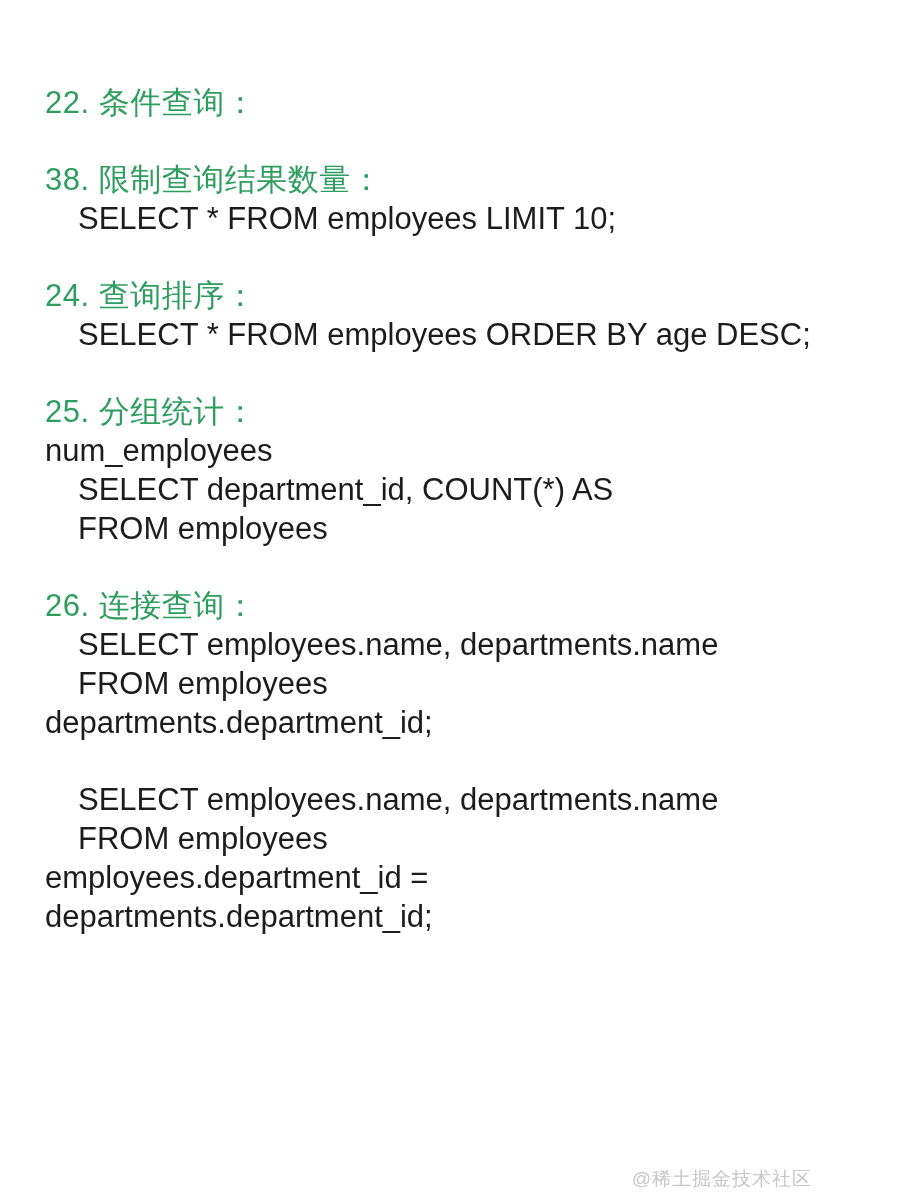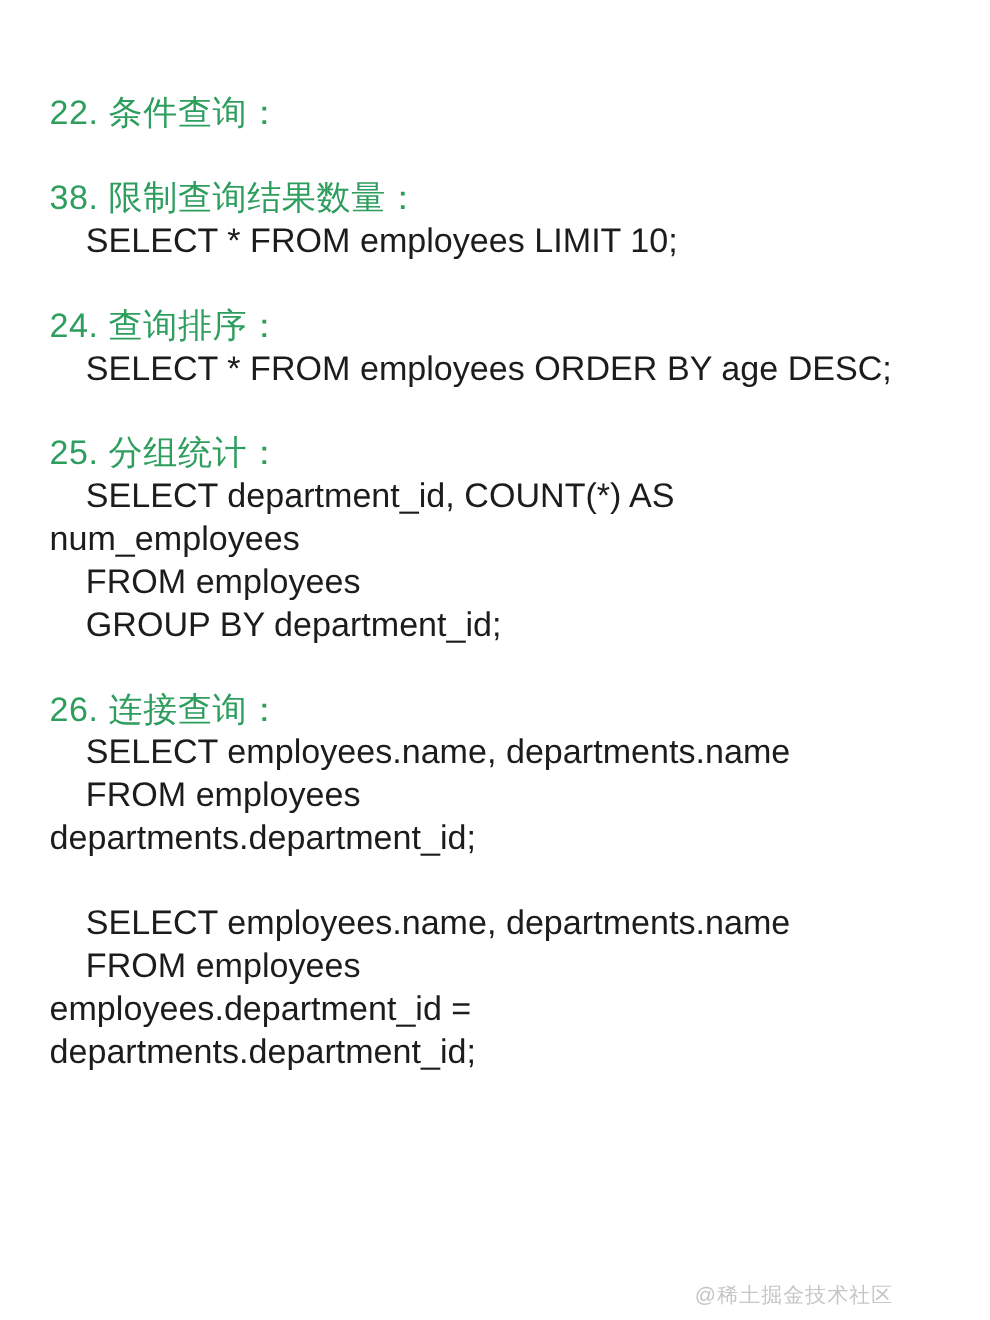"SELECT department_id, COUNT(*) AS" div.code-line { order: before "num_employees" -> after "num_employees" }
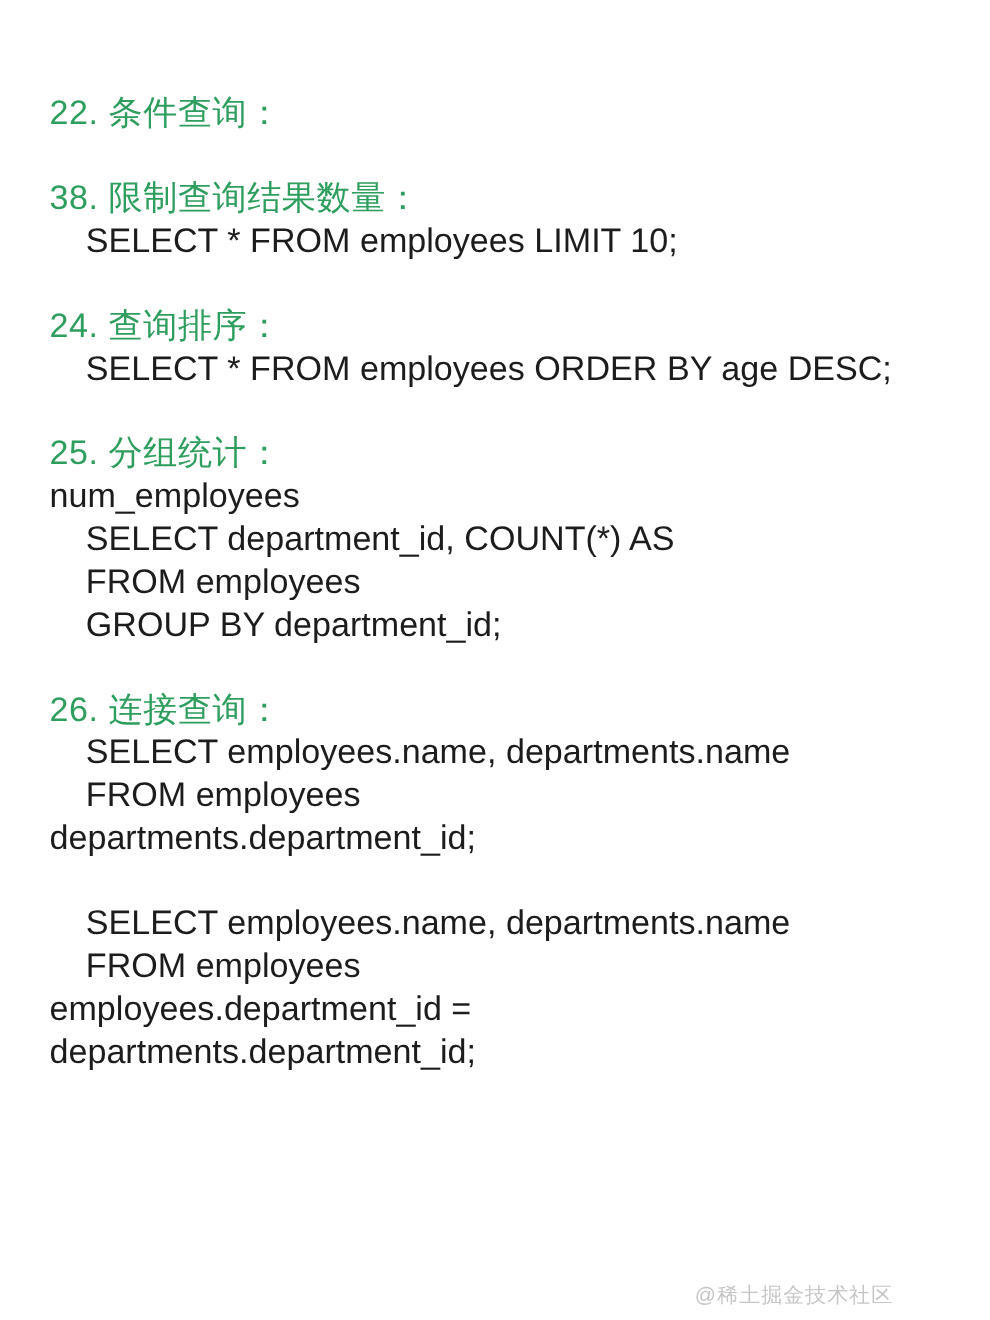"GROUP BY department_id;" div.code-line { html: <div>GROUP BY department_id;</div> -> none }
